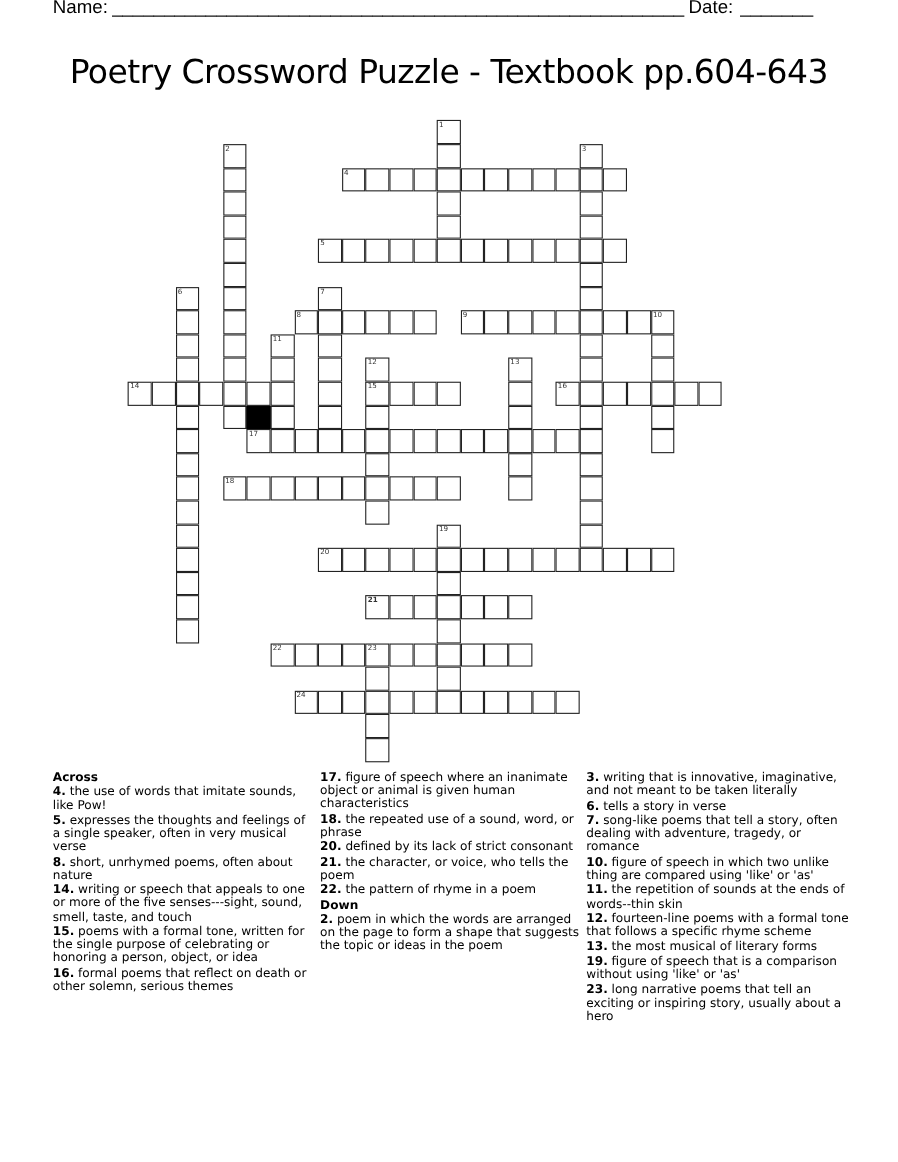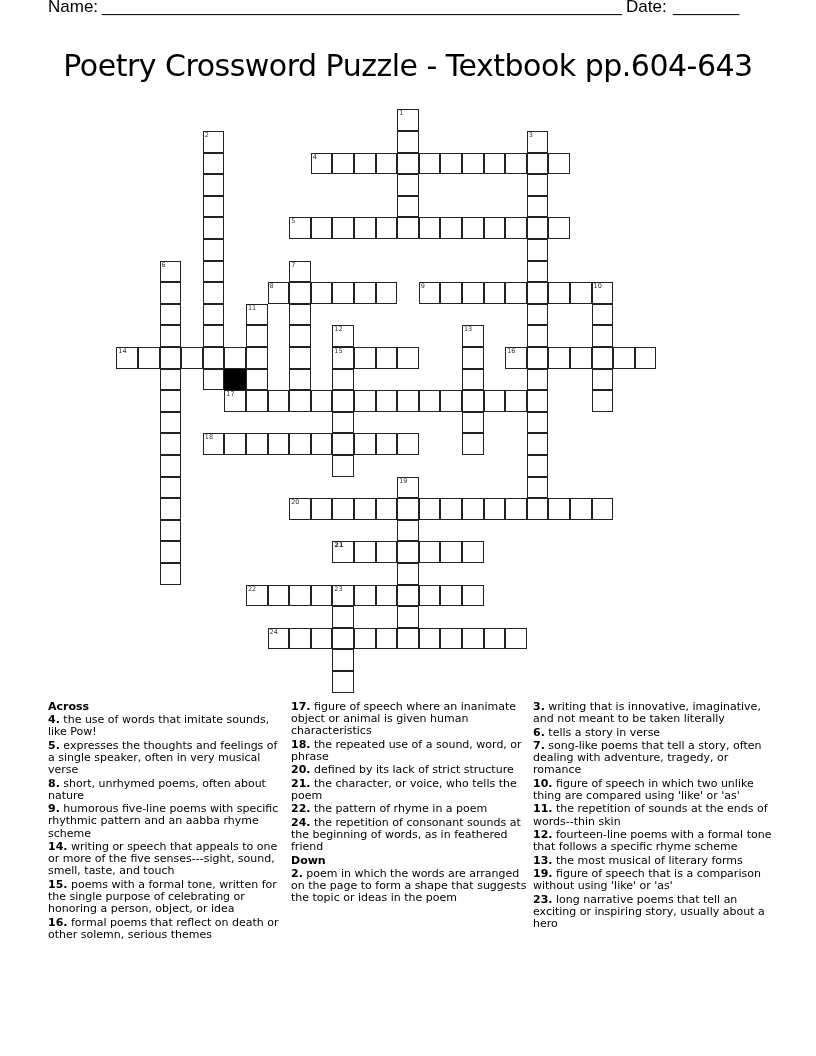"defined by its lack of" span { text: structure -> consonant }
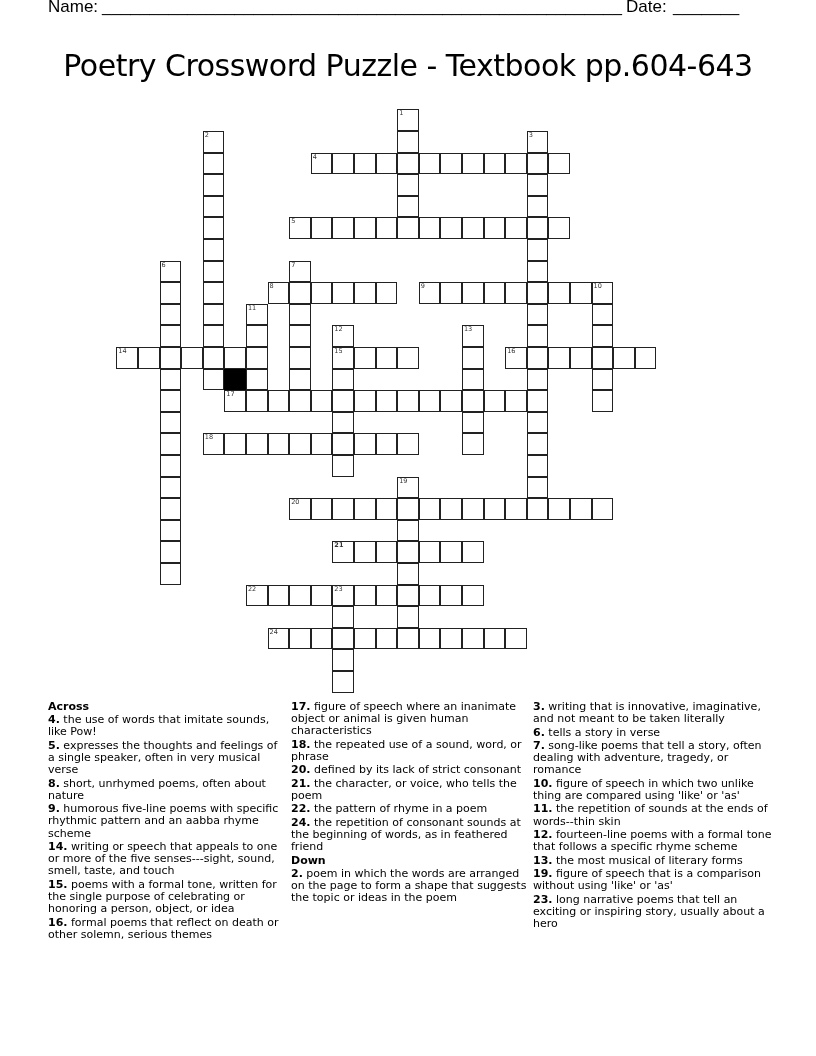"9. humorous five-line poems with" div.clue { html: <div><b>9.</b><span> humorous five-line poems with specific rhythmic pattern and an aabba rhyme scheme</span></div> -> none }
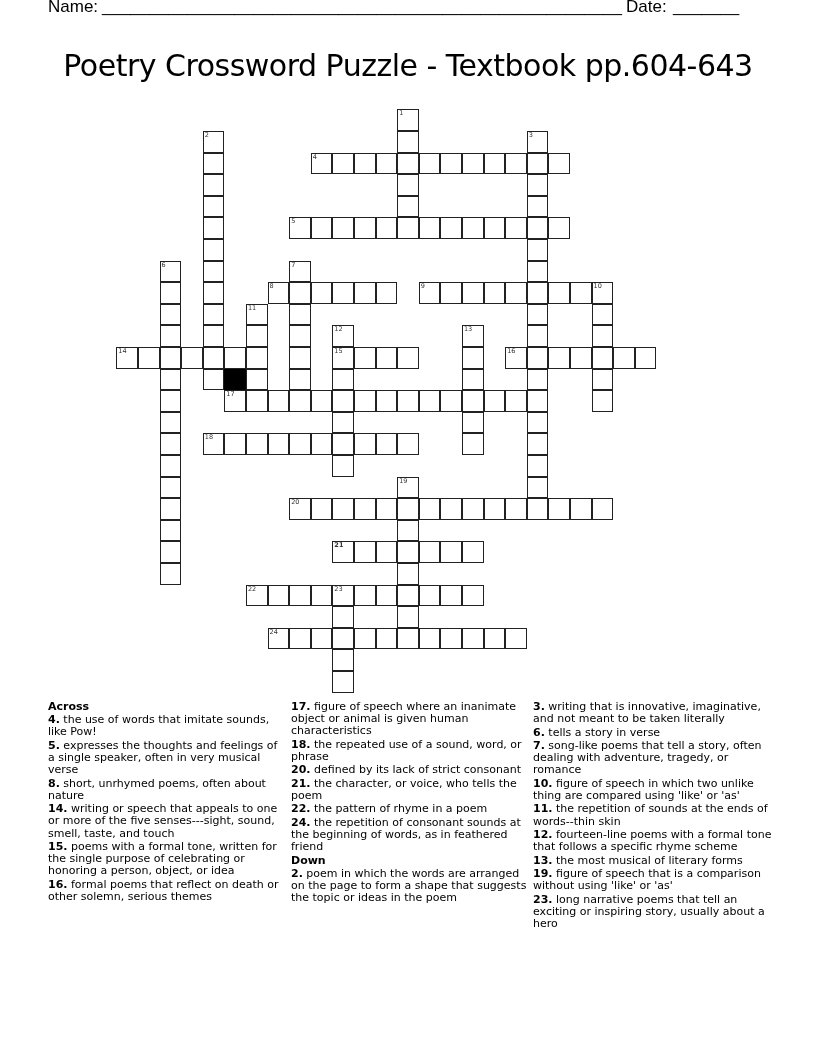"24. the repetition of consonant" div.clue { html: <div><b>24.</b><span> the repetition of consonant sounds at the beginning of words, as in feathered friend</span></div> -> none }
